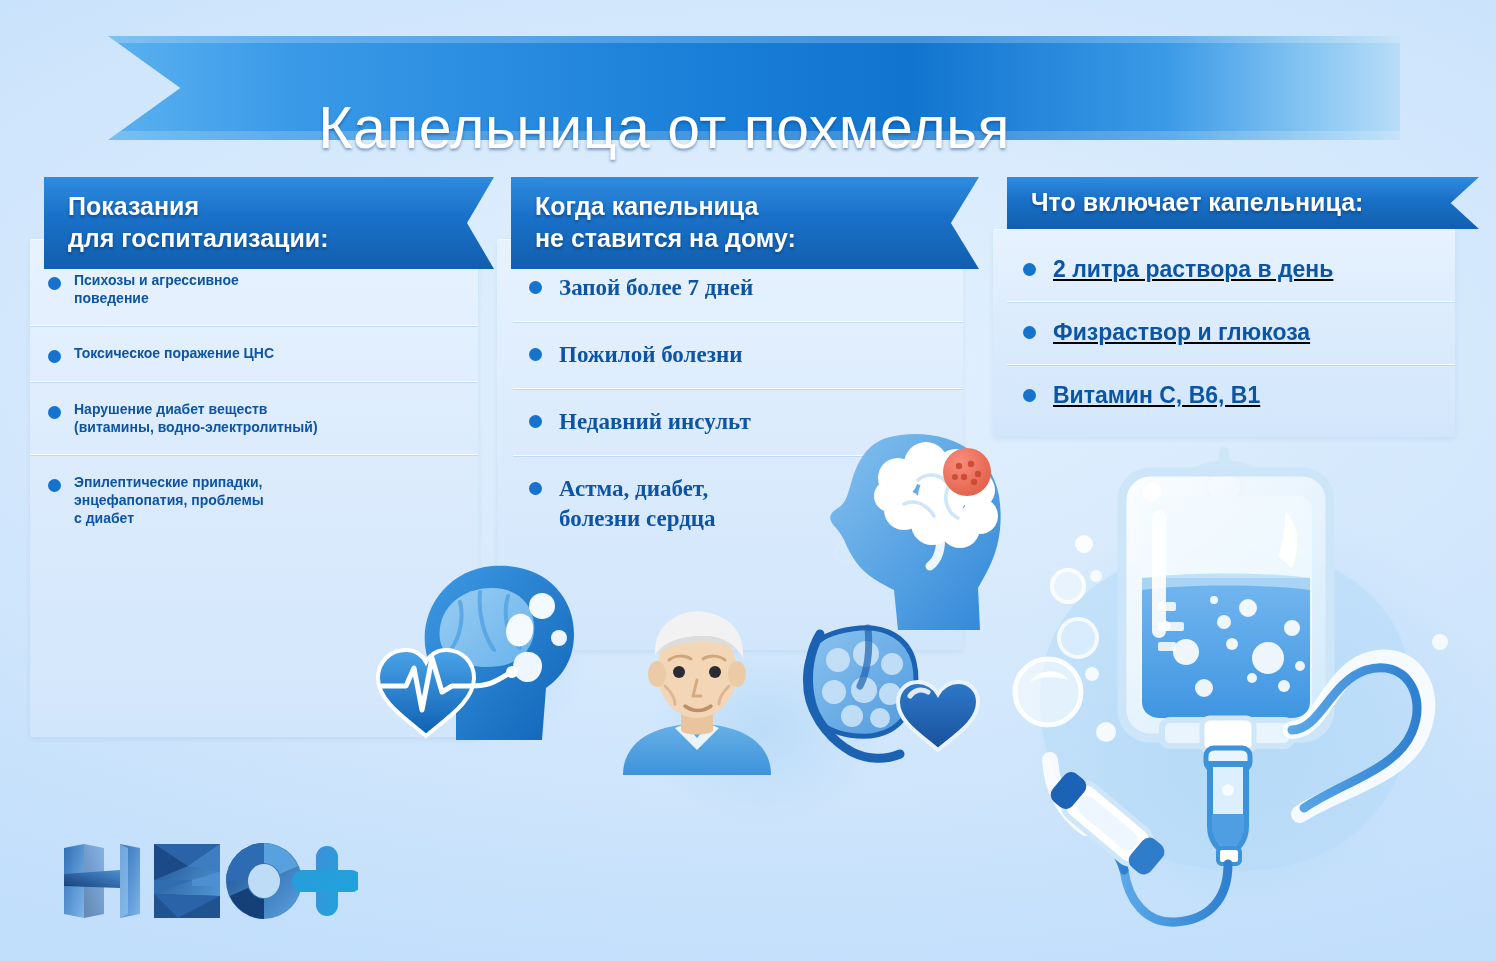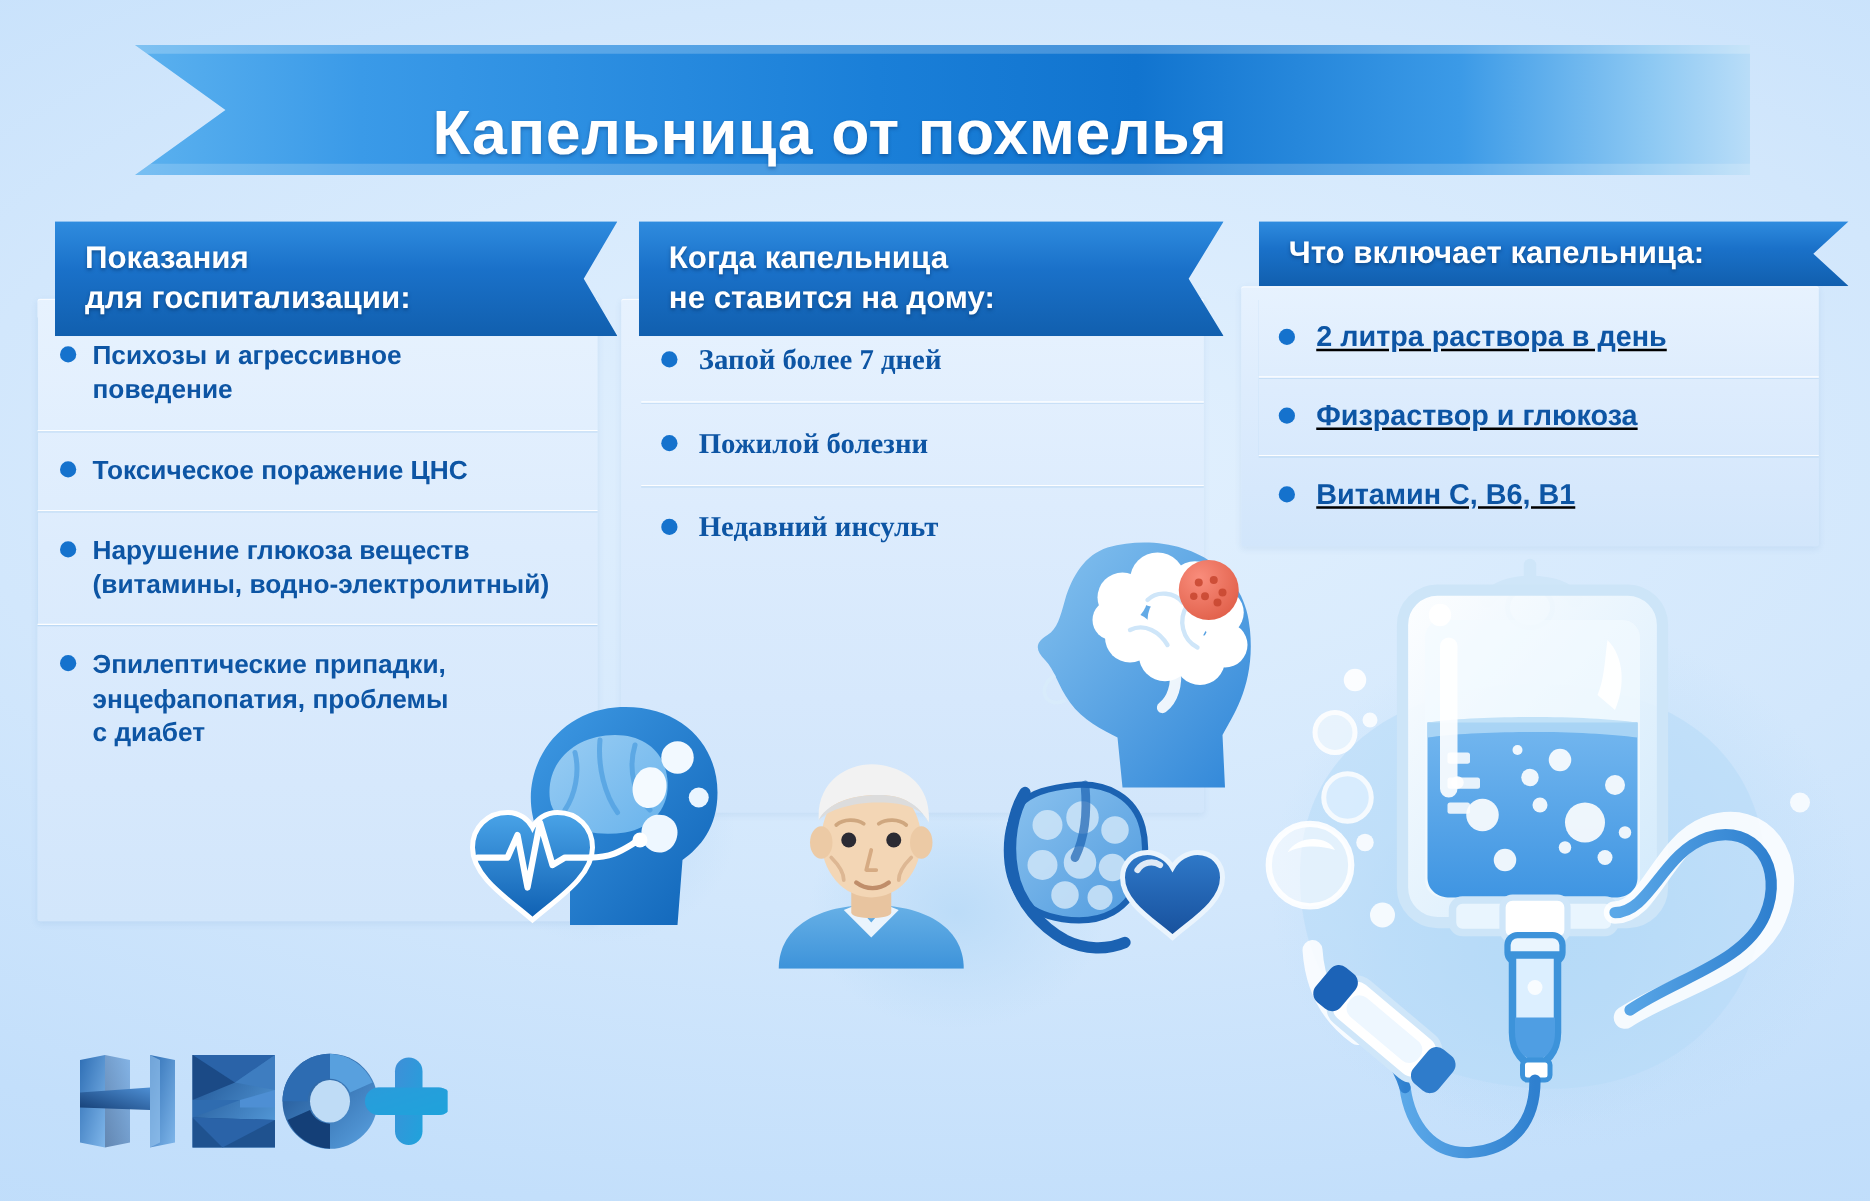"Капельница от похмелья" #poster-title { font-size: 50px -> 59px; font-weight: bold -> normal; top: 20px -> 36px }
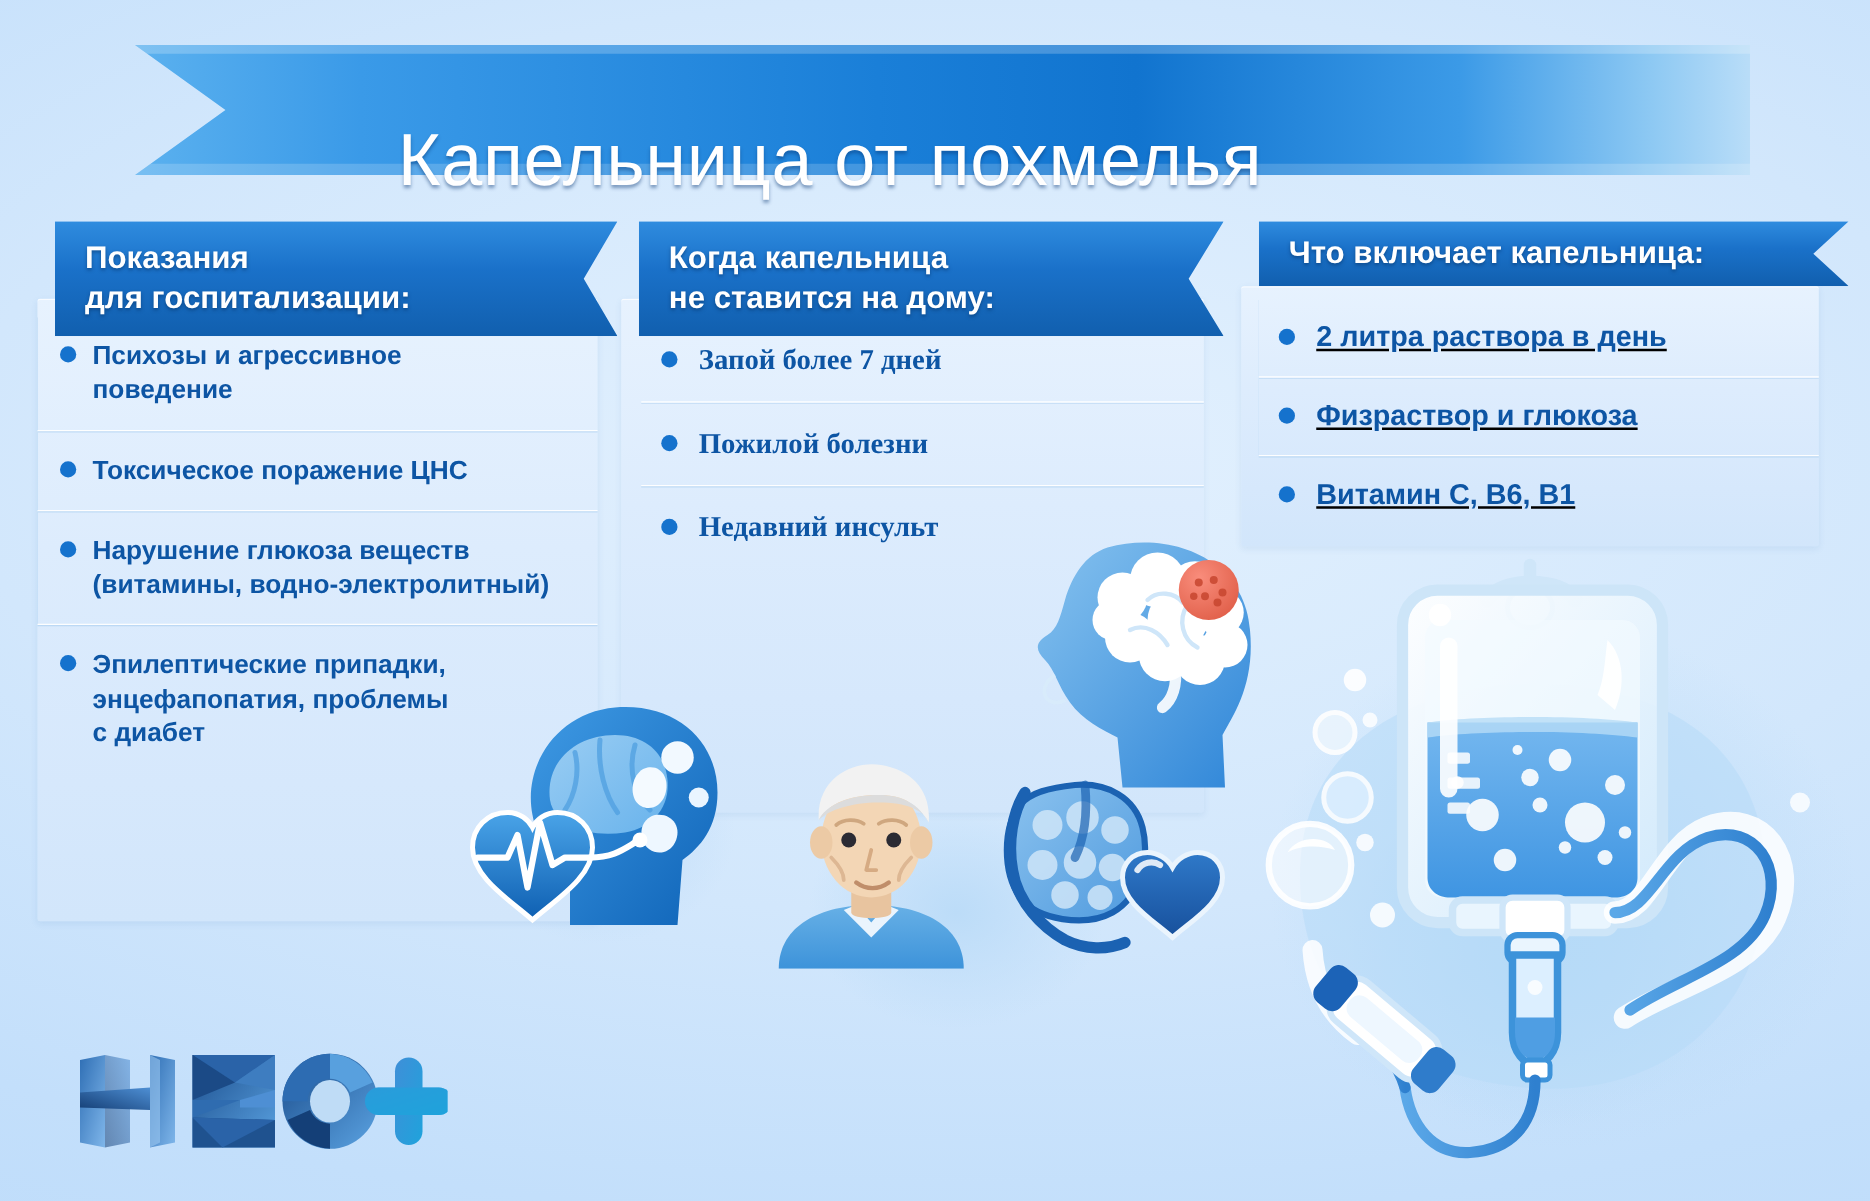"Психозы и агрессивное" #col-1 ul.items li { font-size: 21px -> 14px }
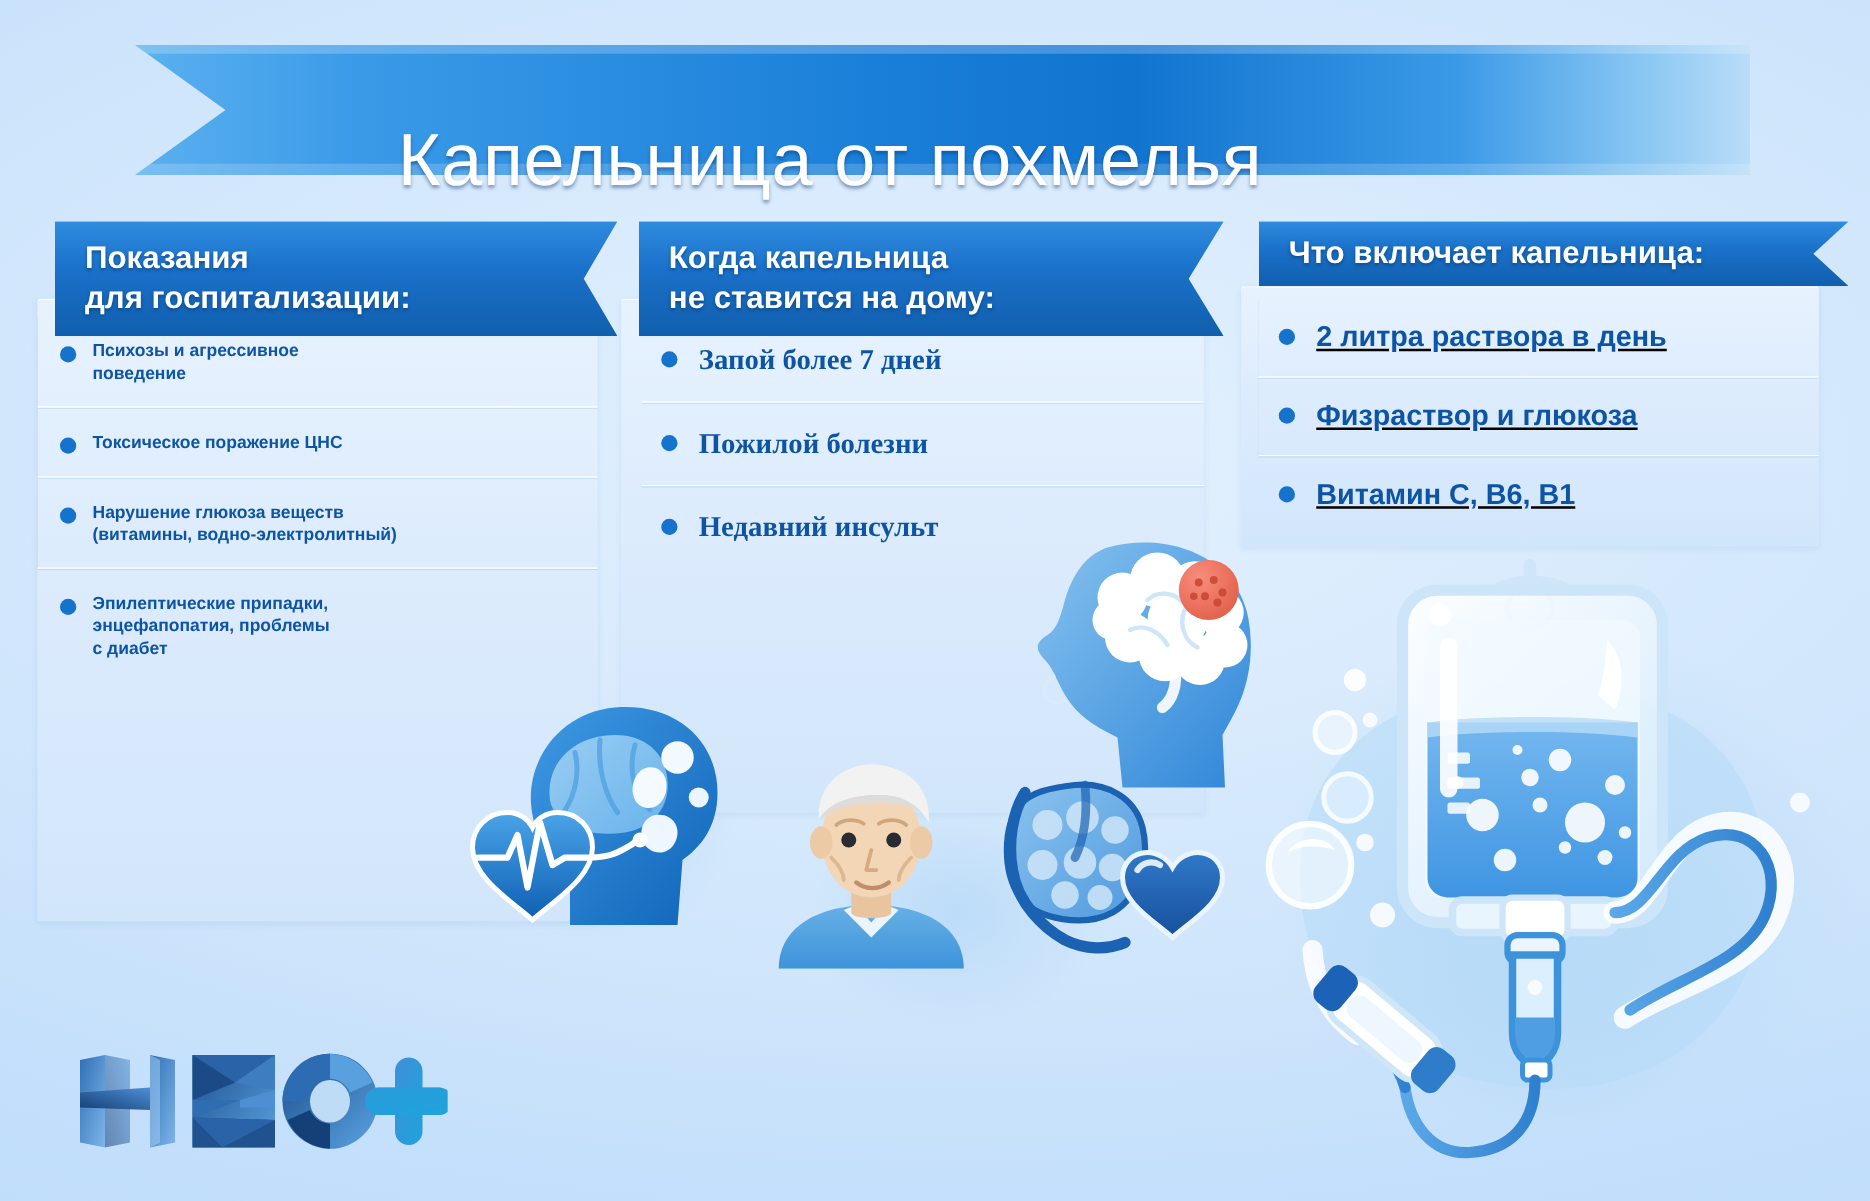"Нарушение глюкоза веществ" span.line { text: глюкоза -> диабет }
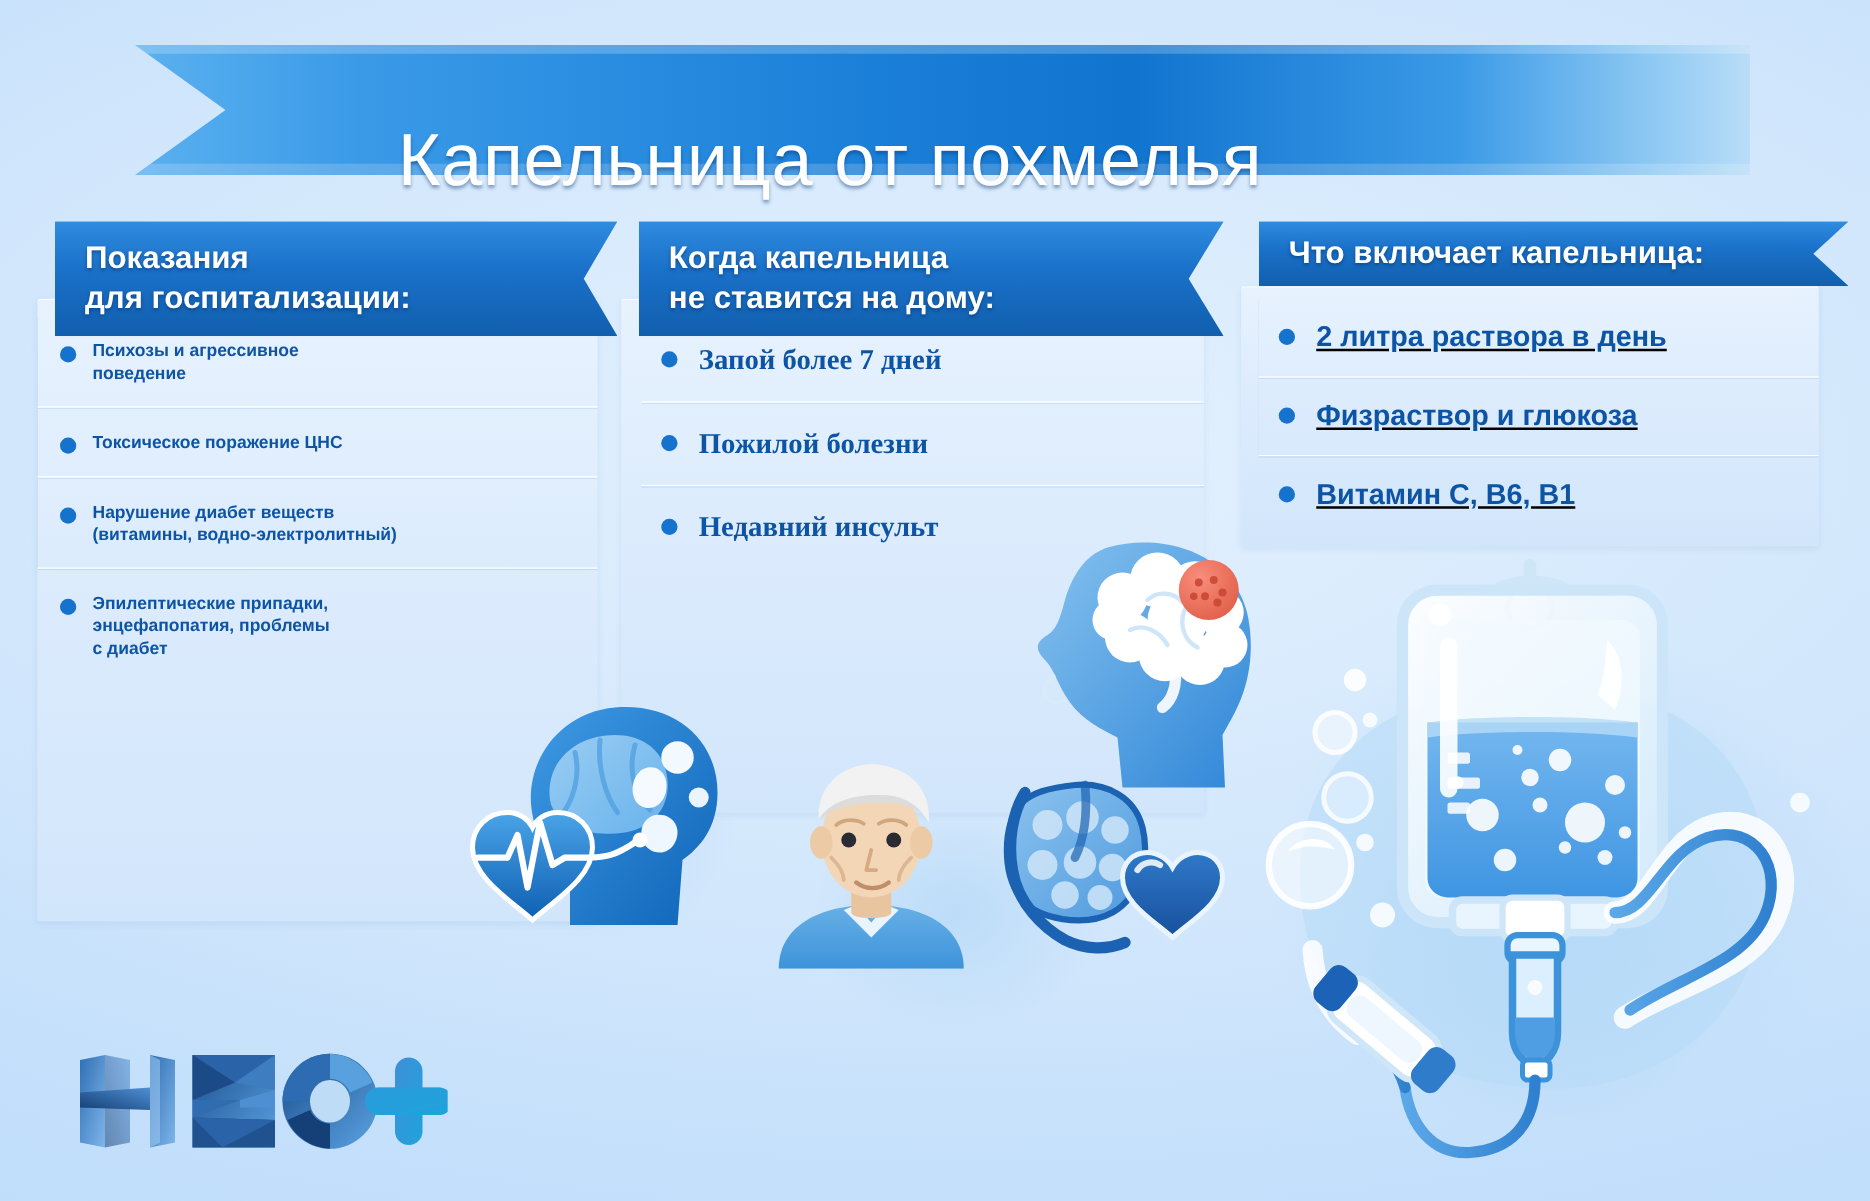"Астма, диабет," li { html: none -> <li> <span></span> <span>Астма, диабет,</span> <span>болезни сердца</span> </li> }
